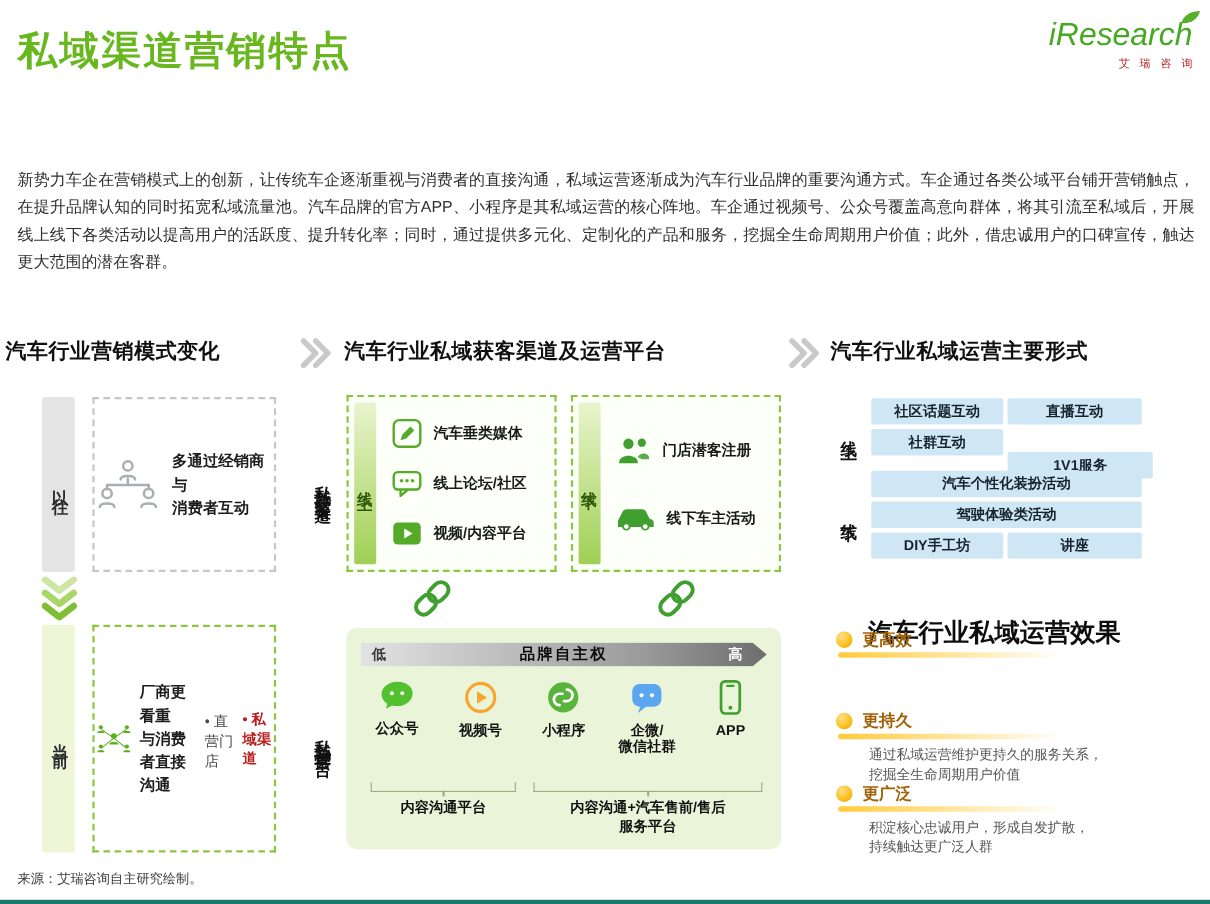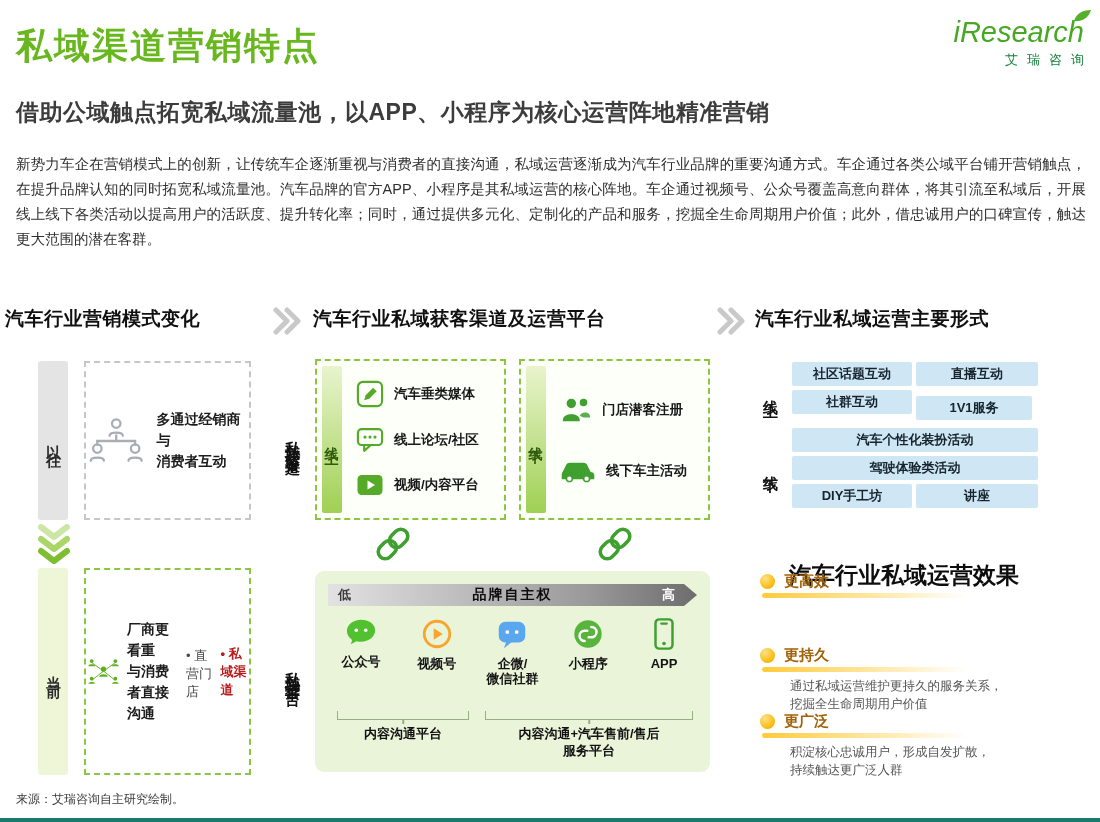"艾瑞咨询" .logo-cn { color: #15803d -> #b91c1c; font-size: 13px -> 10px }
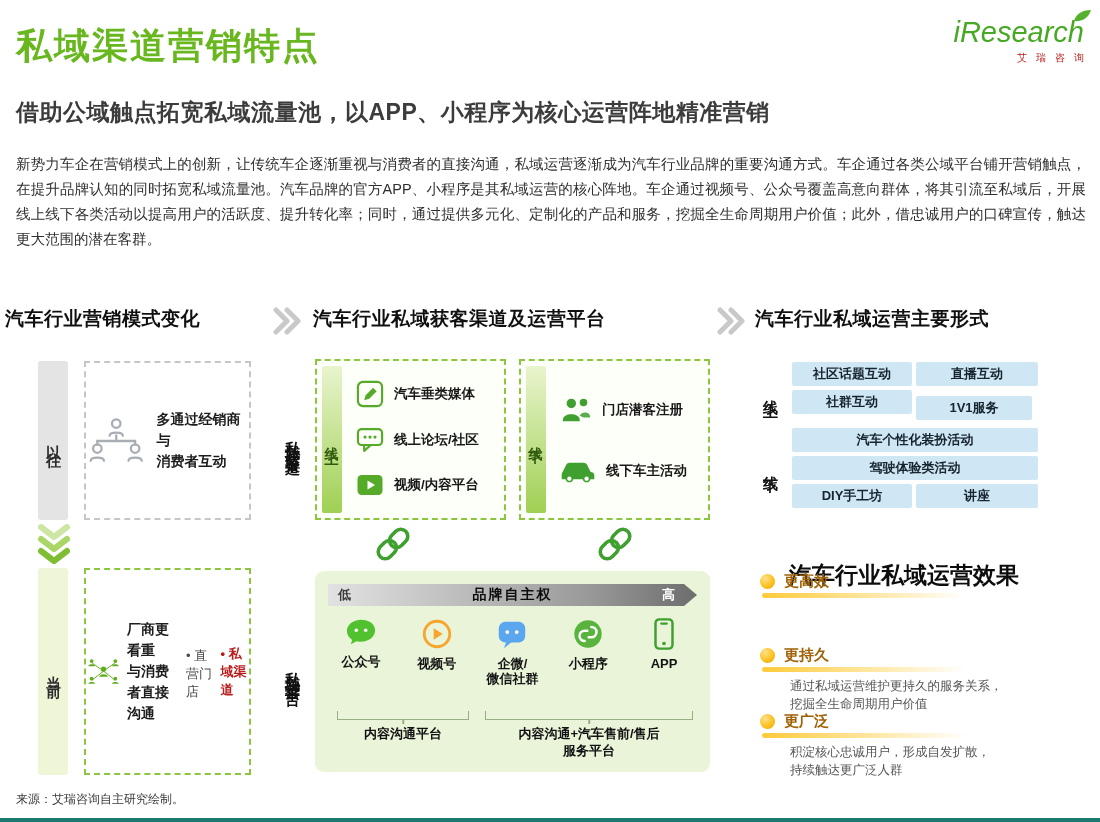"借助公域触点拓宽私域流量池，以APP、小程序为核心运营阵地精准营销" h2.abs { html: <h2>借助公域触点拓宽私域流量池，以APP、小程序为核心运营阵地精准营销</h2> -> none }
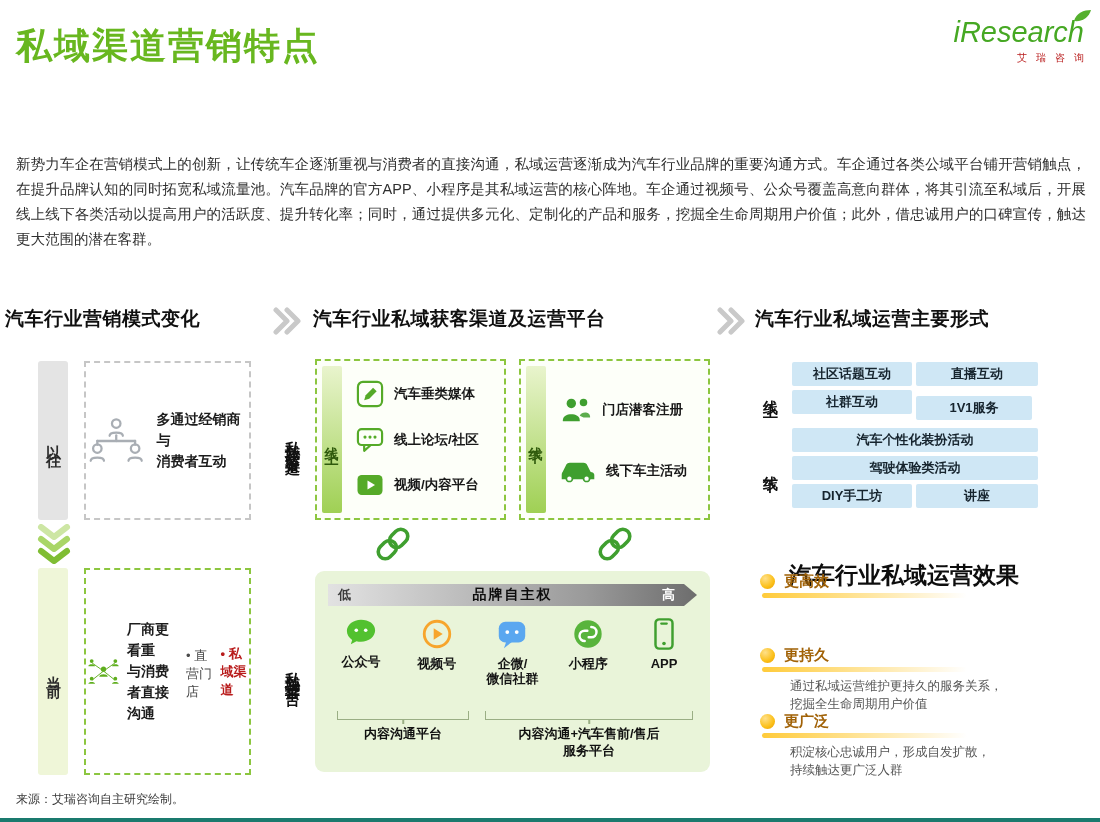"1V1服务" div.pill { top: 396px -> 411px; width: 116px -> 132px }
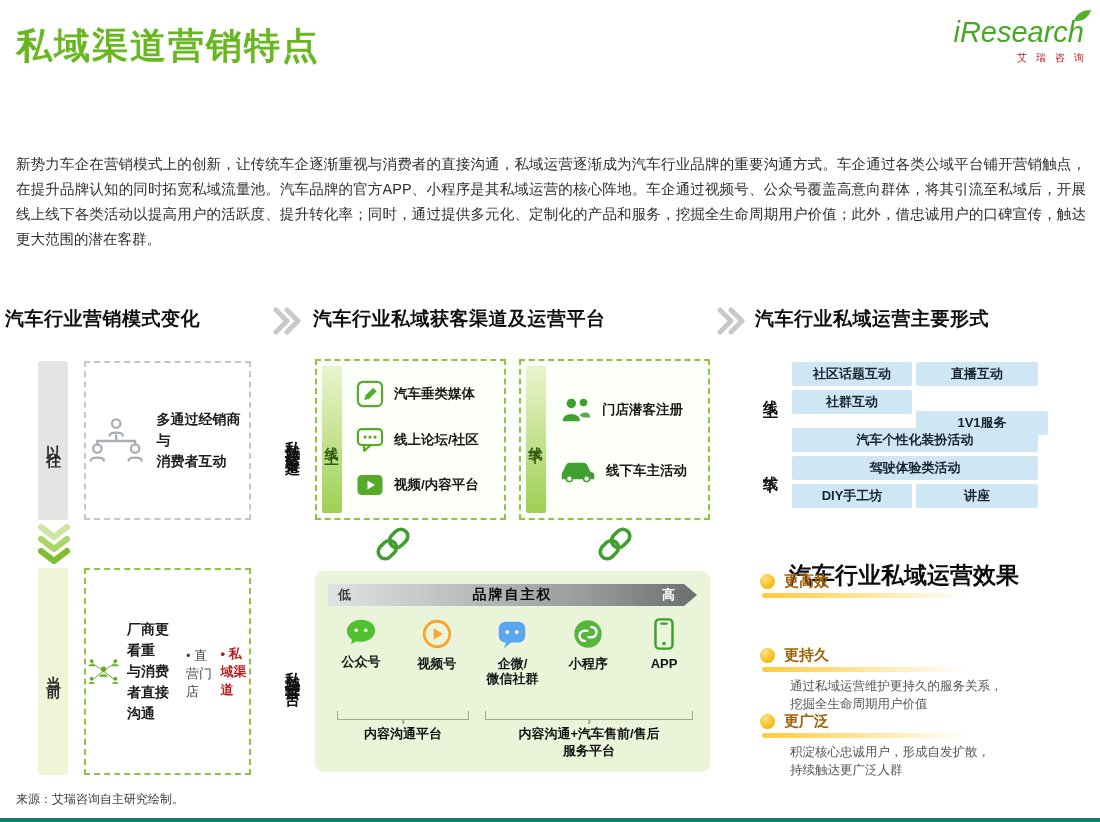"企微/" div.plat-col { order: before "小程序" -> after "小程序" }
